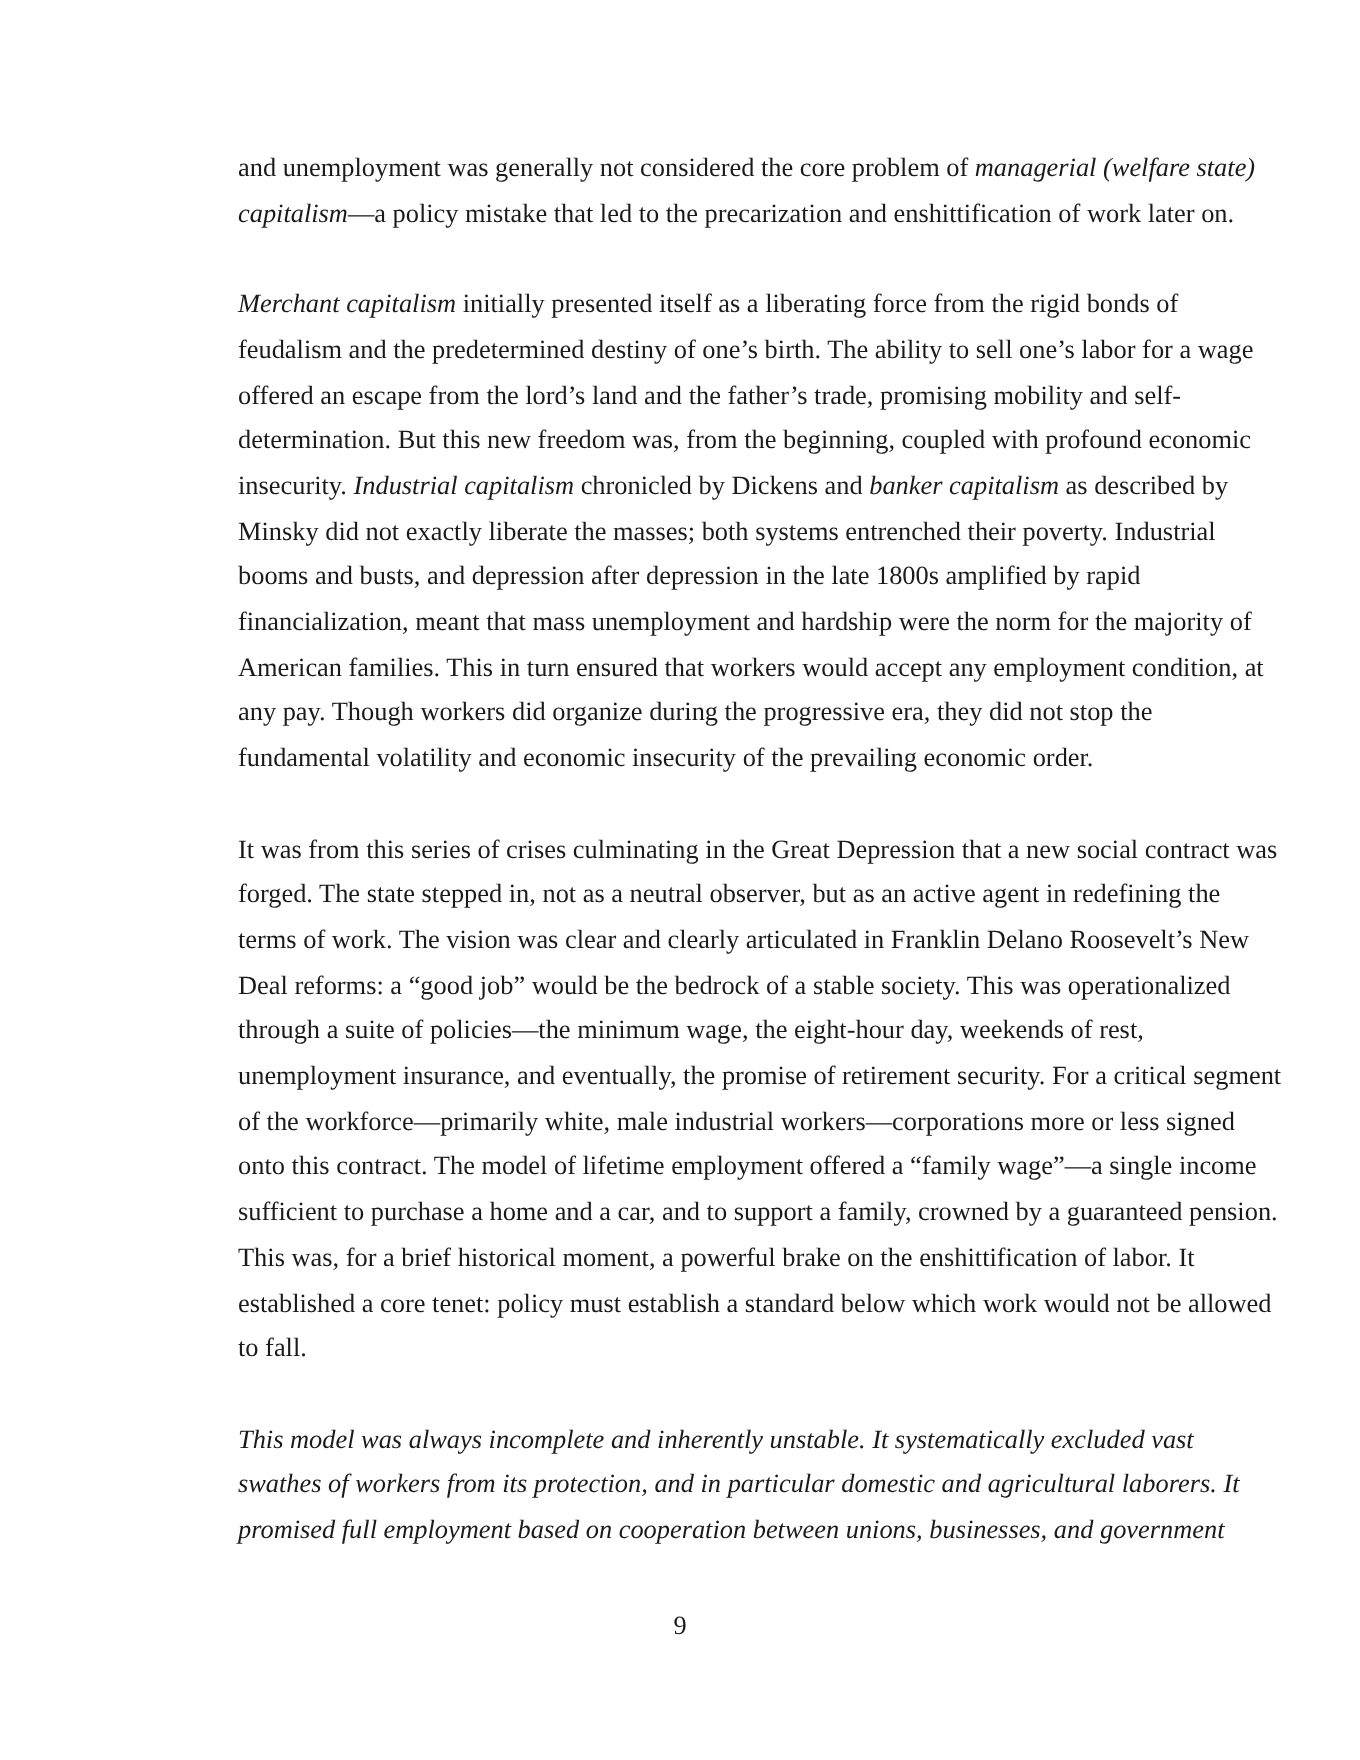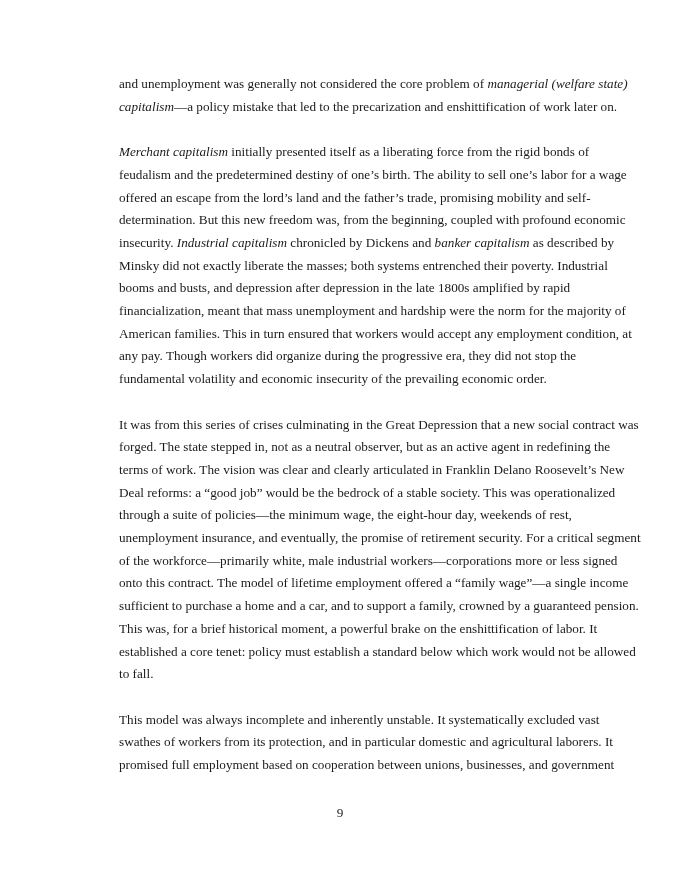"This model was always incomplete" .para:last-child { font-style: none -> italic }
